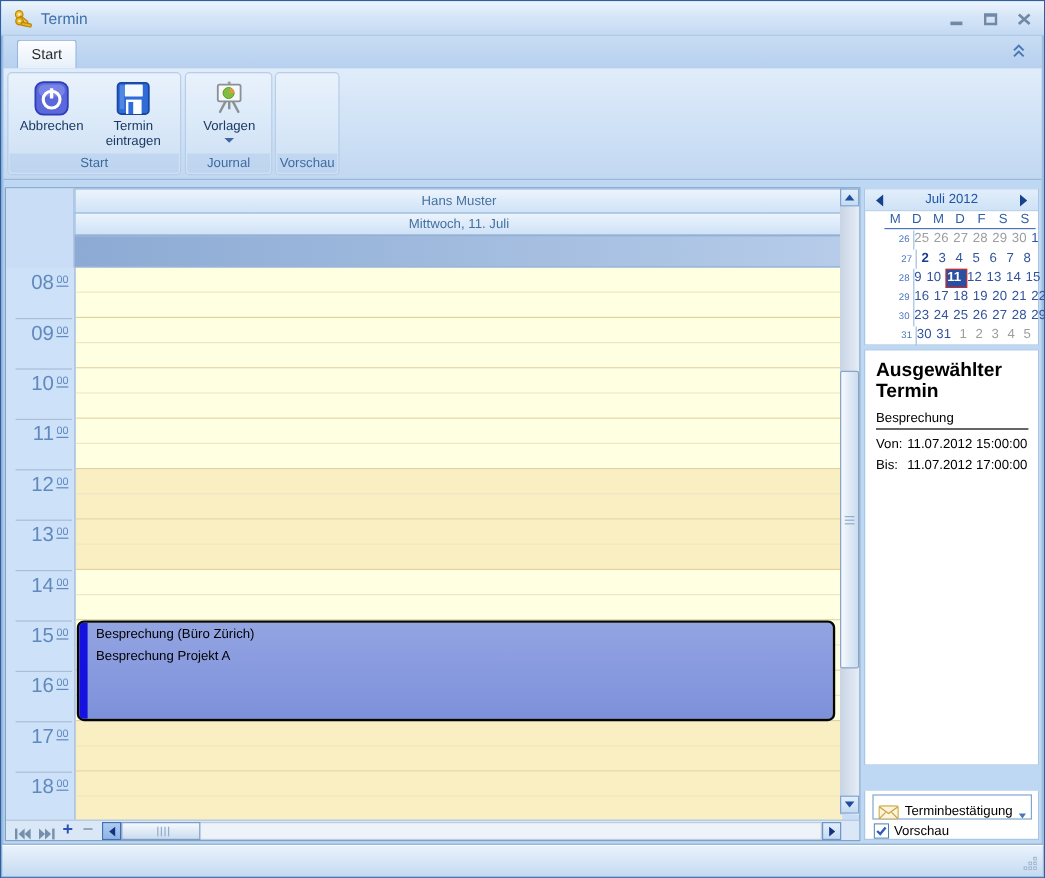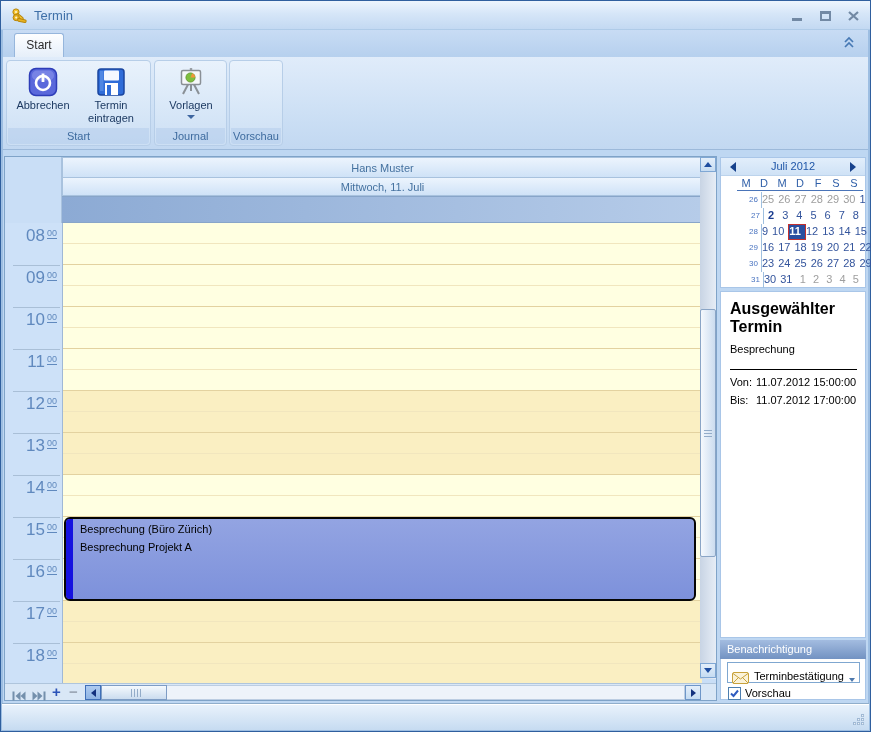"Besprechung" .sel-subject { padding-bottom: 14px -> 2px }
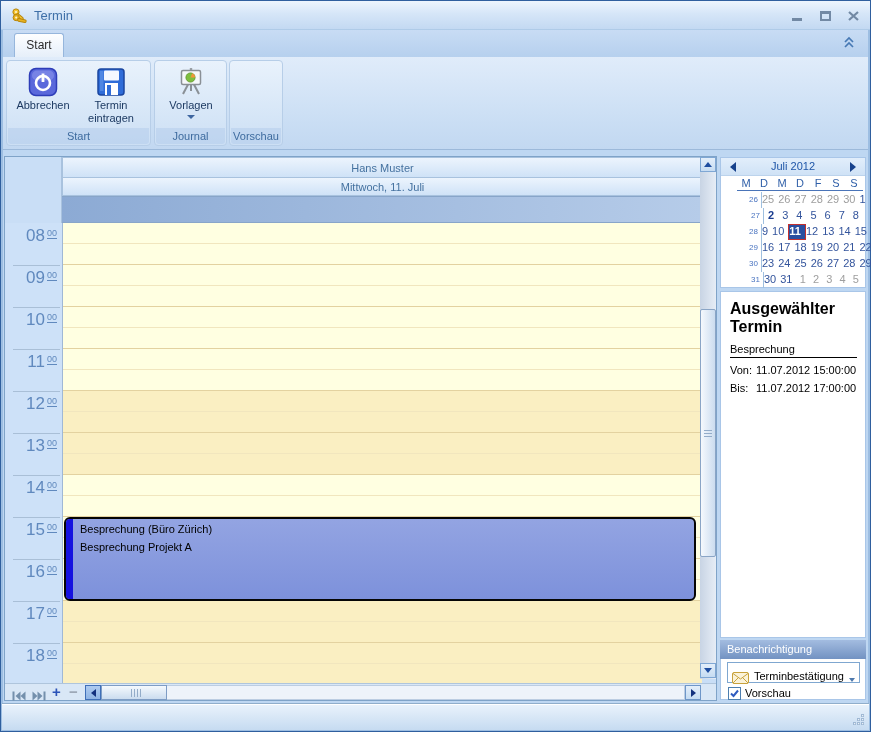"Benachrichtigung" div.notifybar { html: <div>Benachrichtigung</div> -> none }
